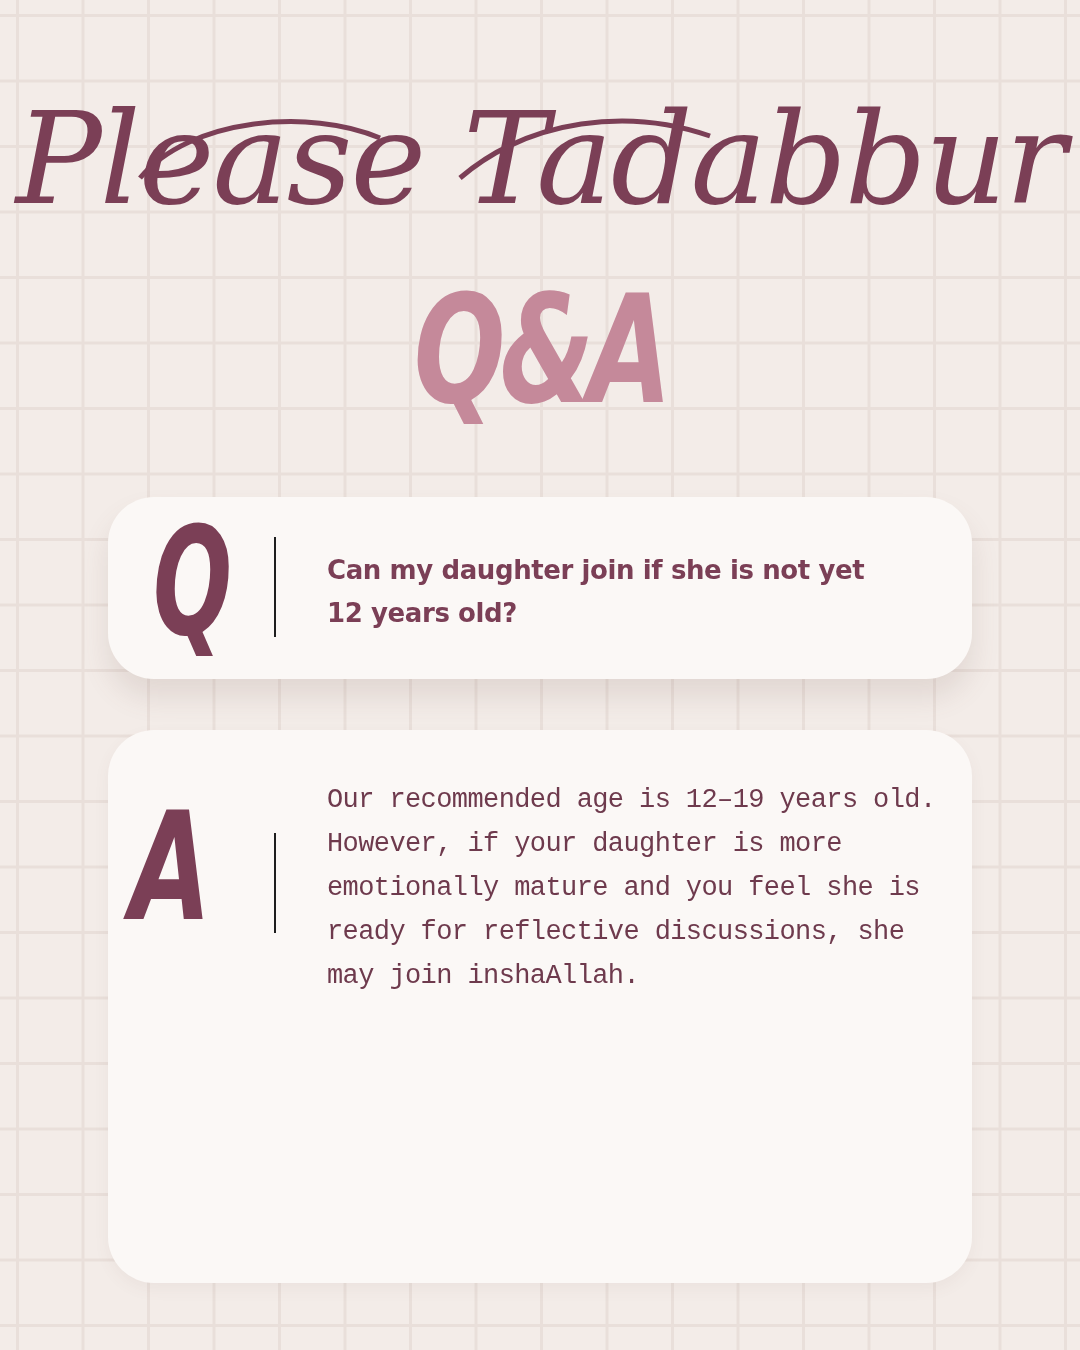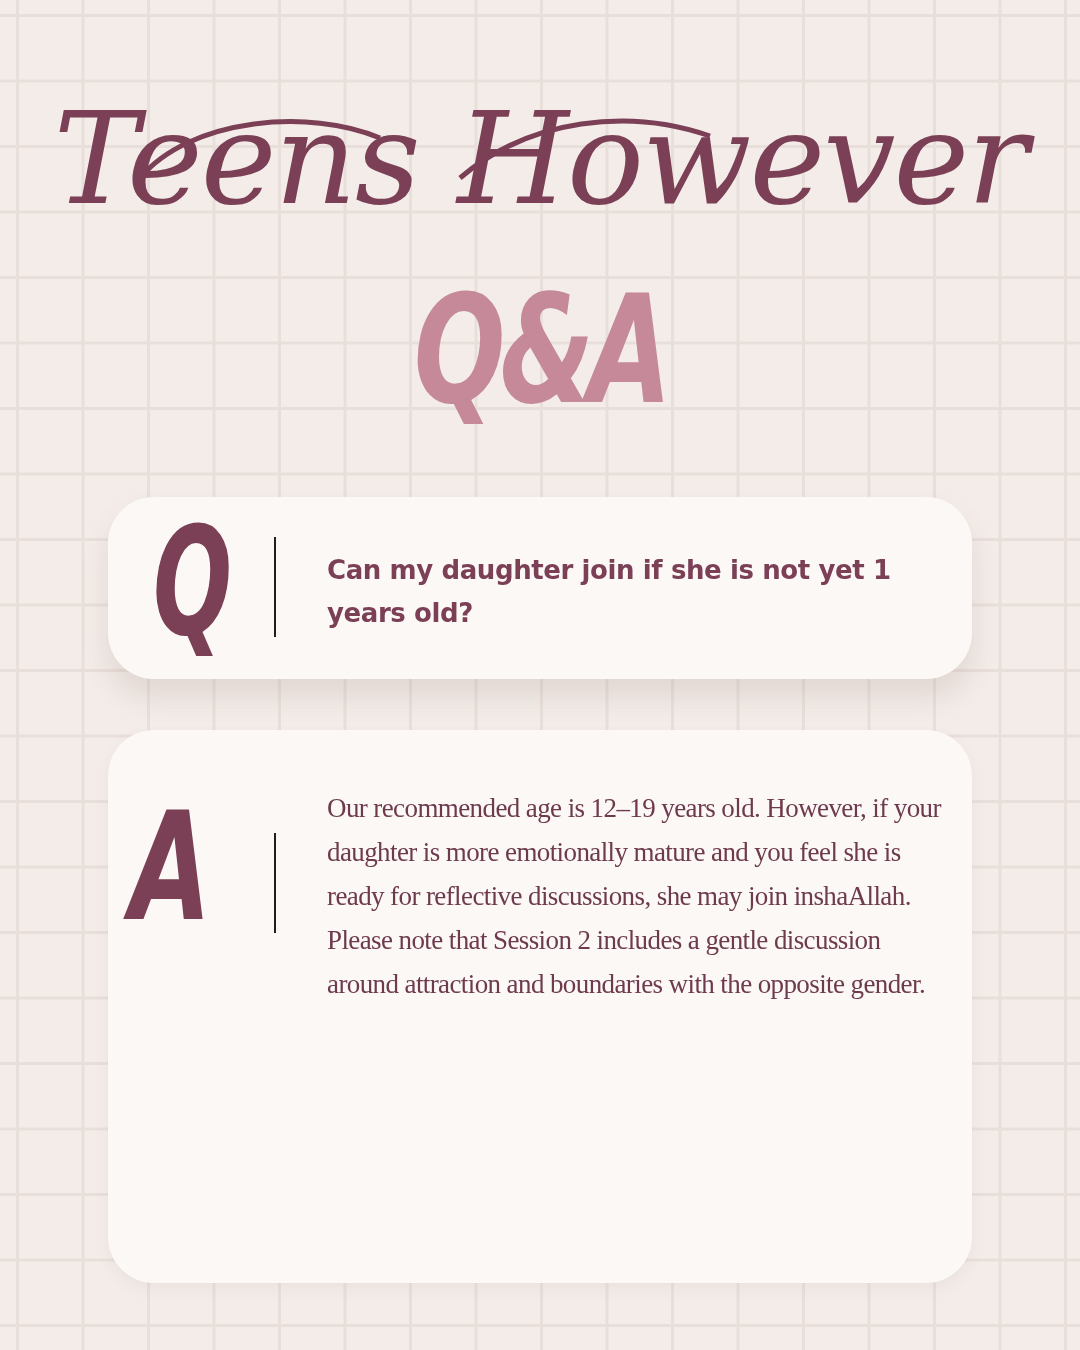"Teens However" div.title { text: Teens However -> Please Tadabbur }
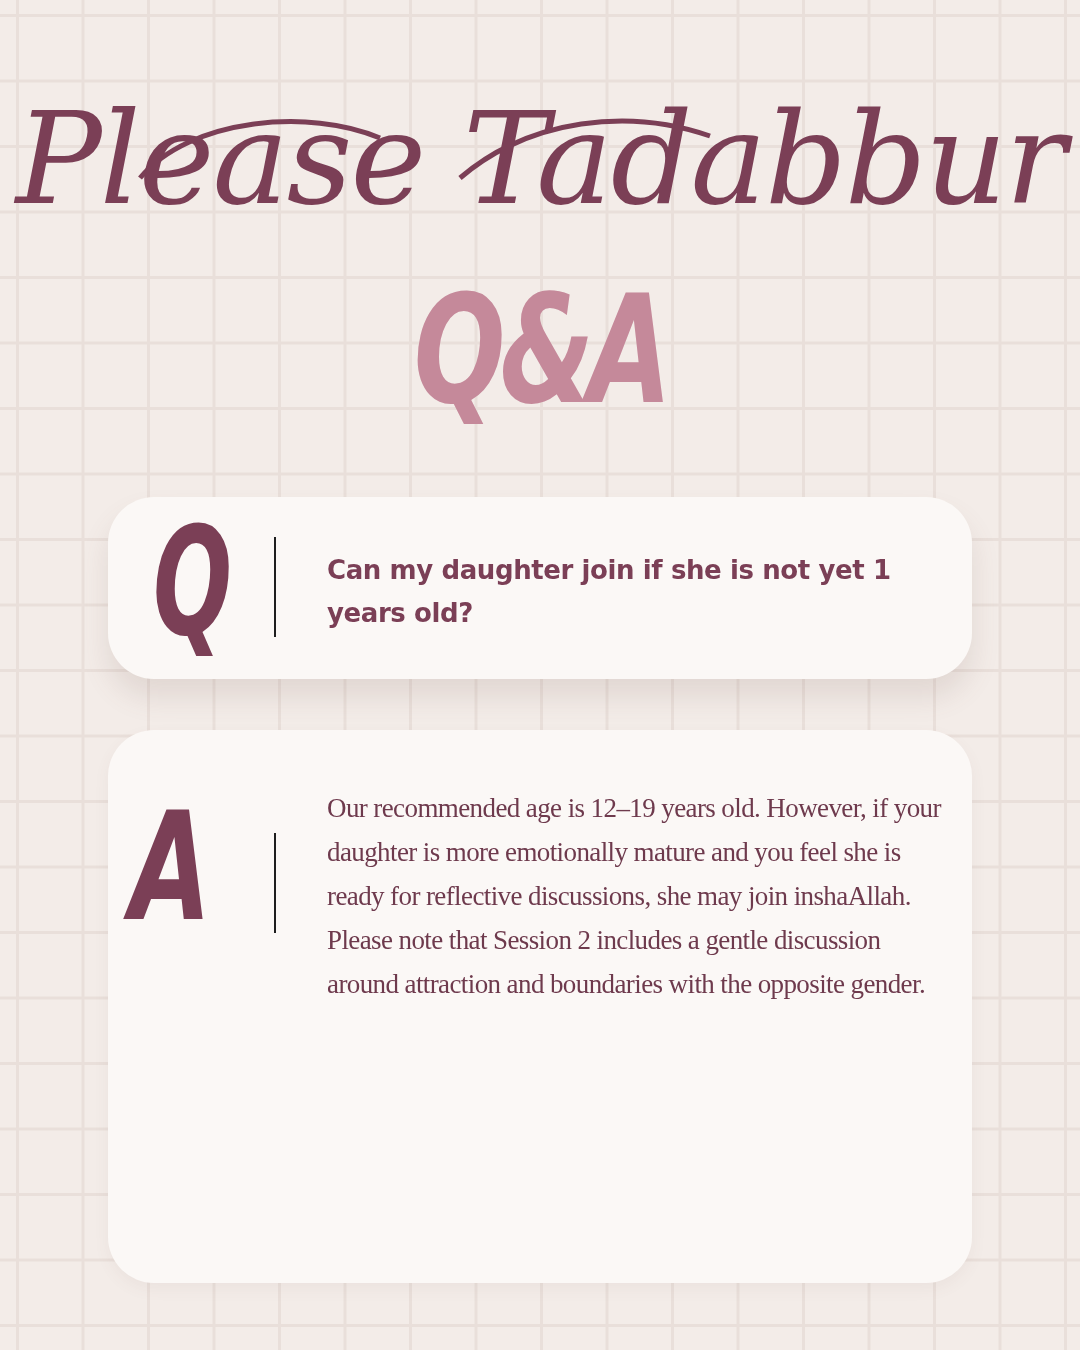"Can my daughter join if" div.q-text { text: 1 -> 12 }
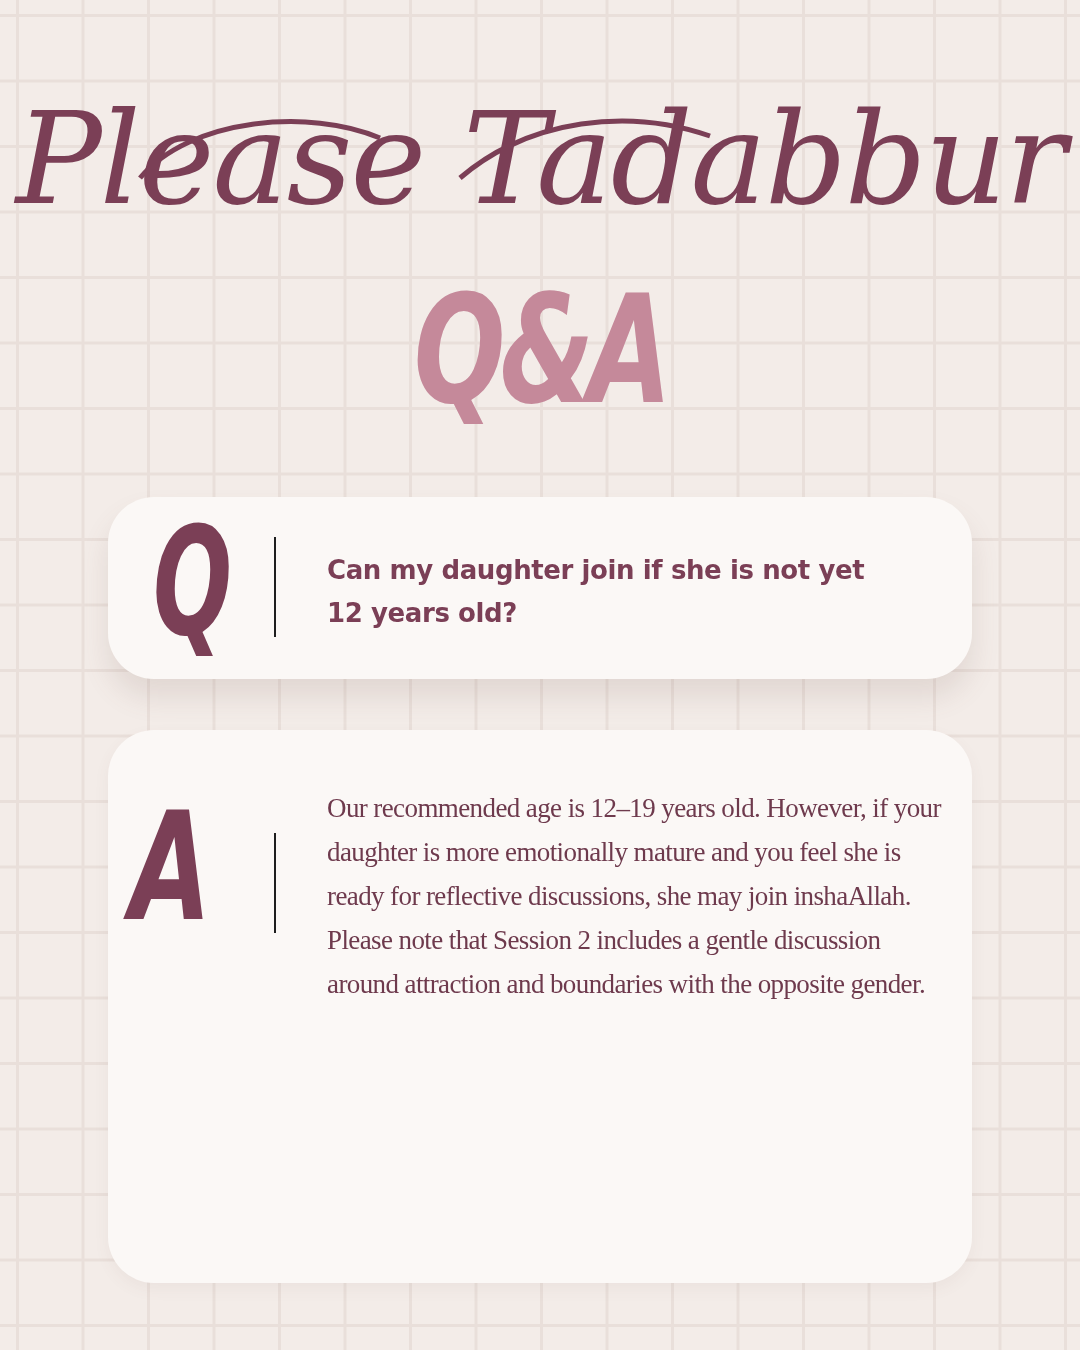"Our recommended age is 12–19" .a-text { font-family: Liberation Serif, serif -> Liberation Mono, monospace; top: 56px -> 48px }
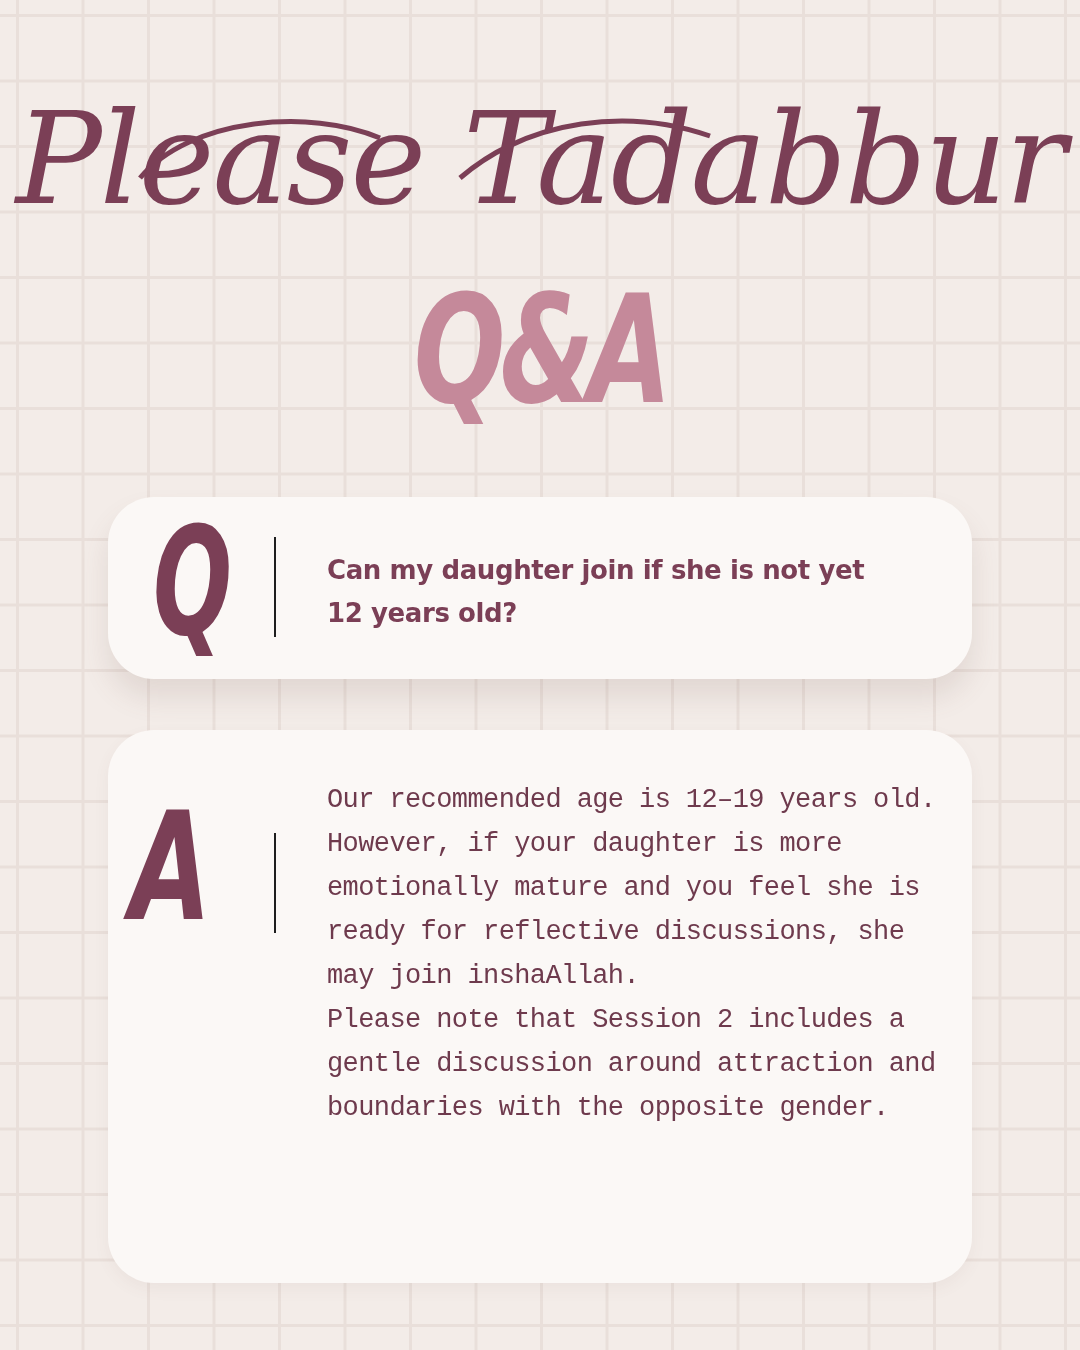"Please note that Session 2" p { html: <p>Please note that Session 2 includes a gentle discussion around attraction and boundaries with the opposite gender.</p> -> none }
